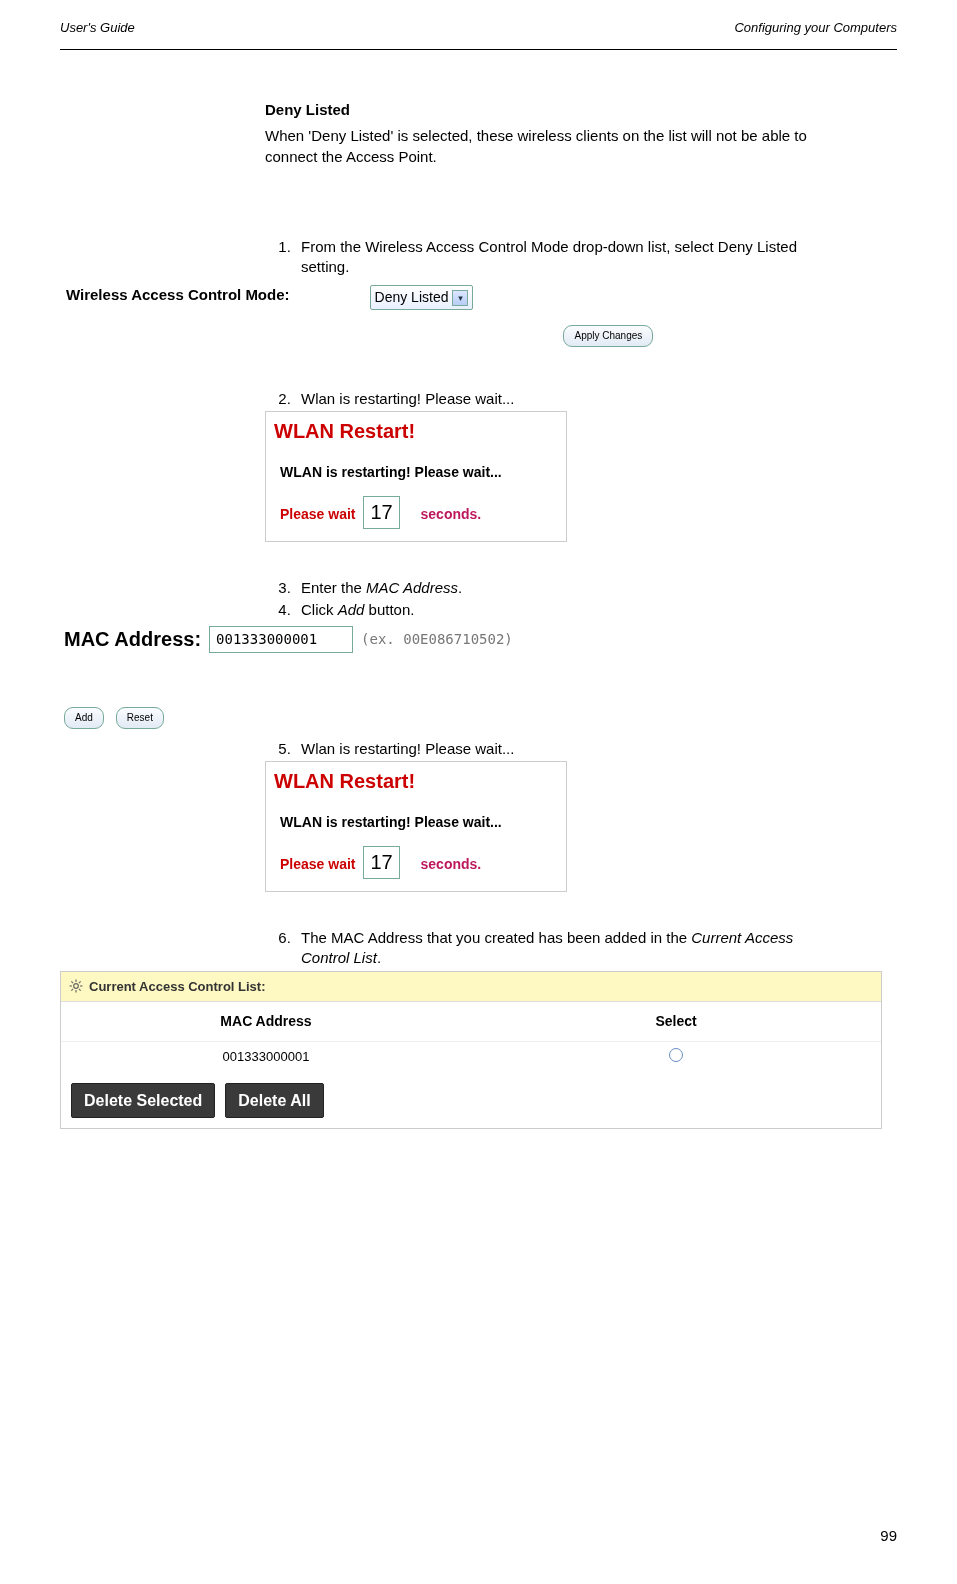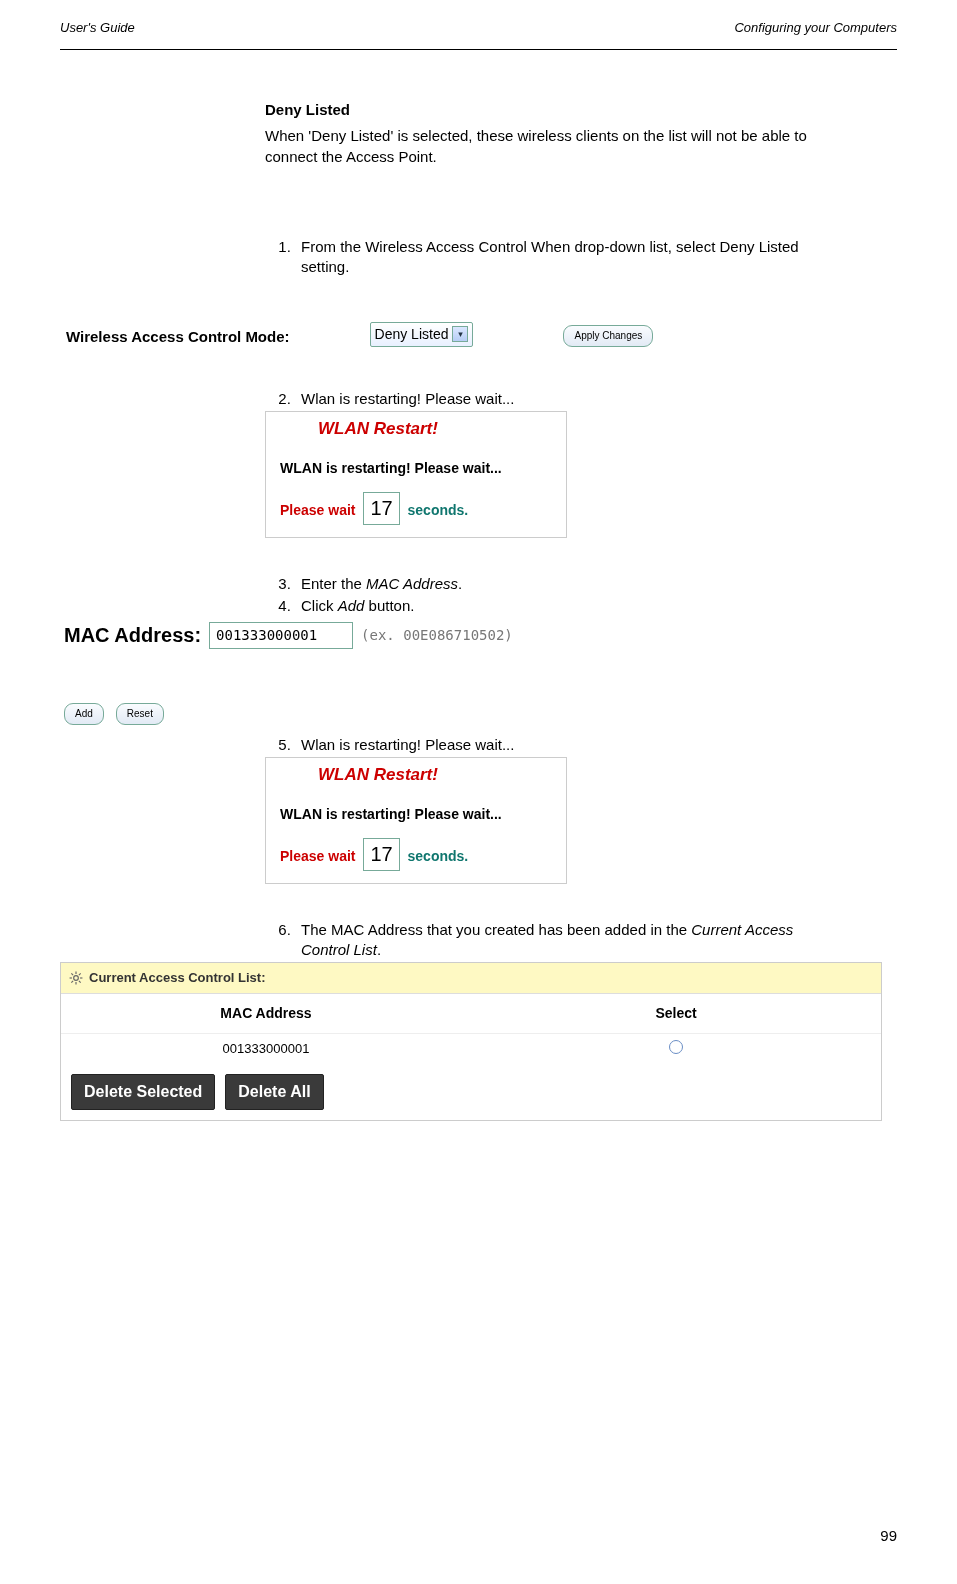"From the Wireless Access Control" li { text: When -> Mode }
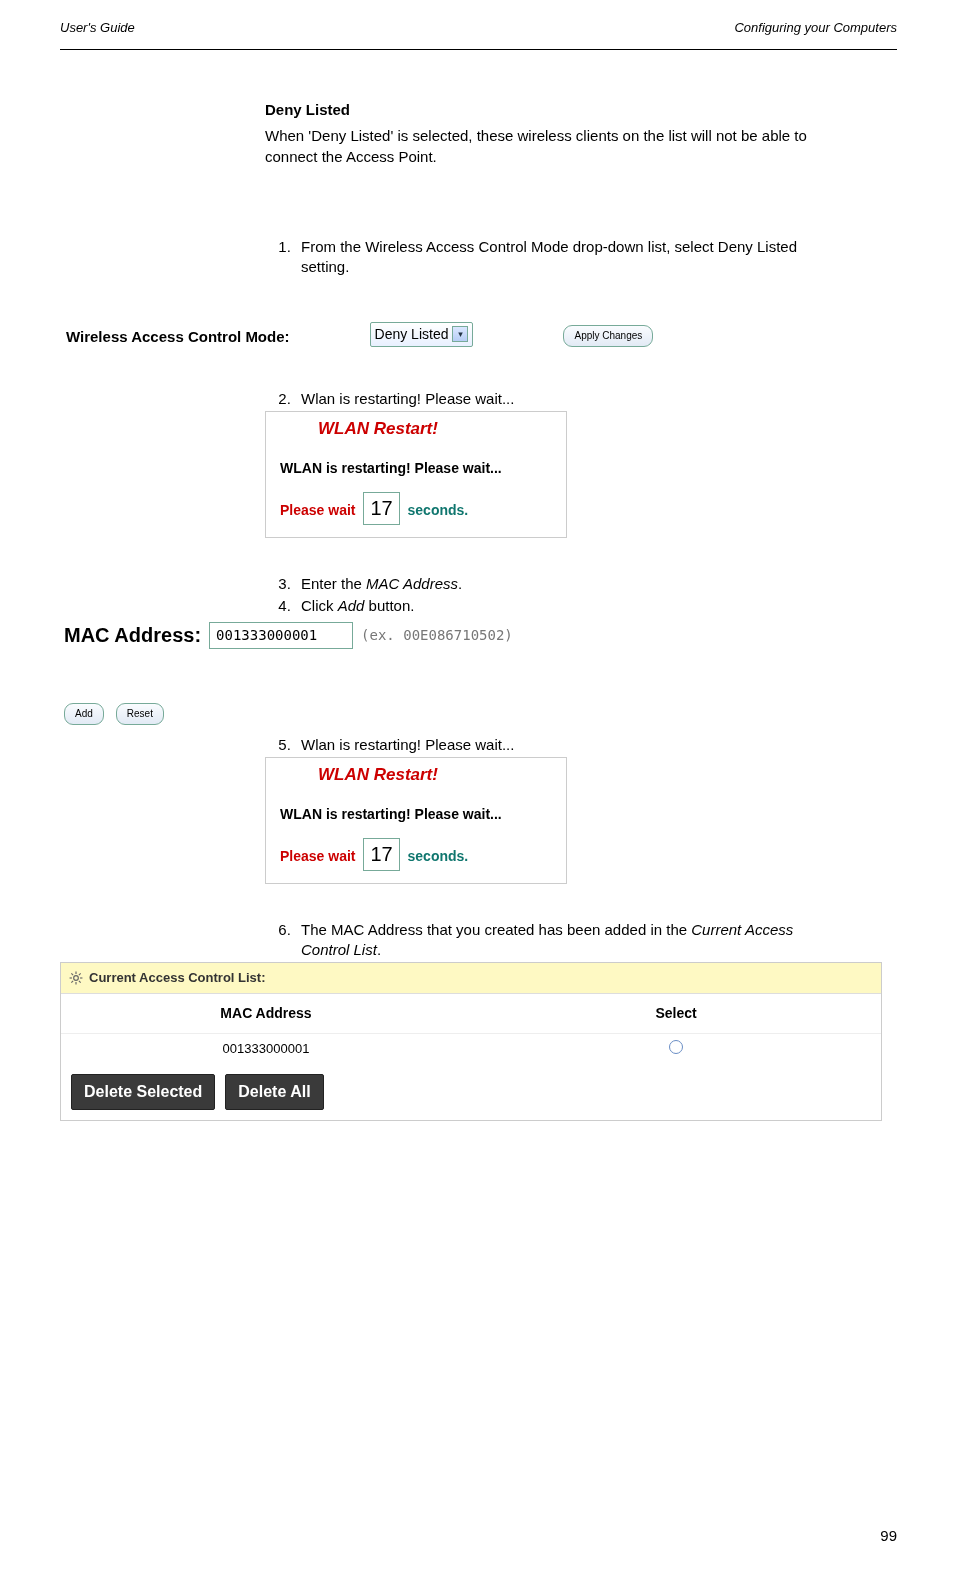"Wireless Access Control Mode:" .wac-row { align-items: flex-end -> flex-start }
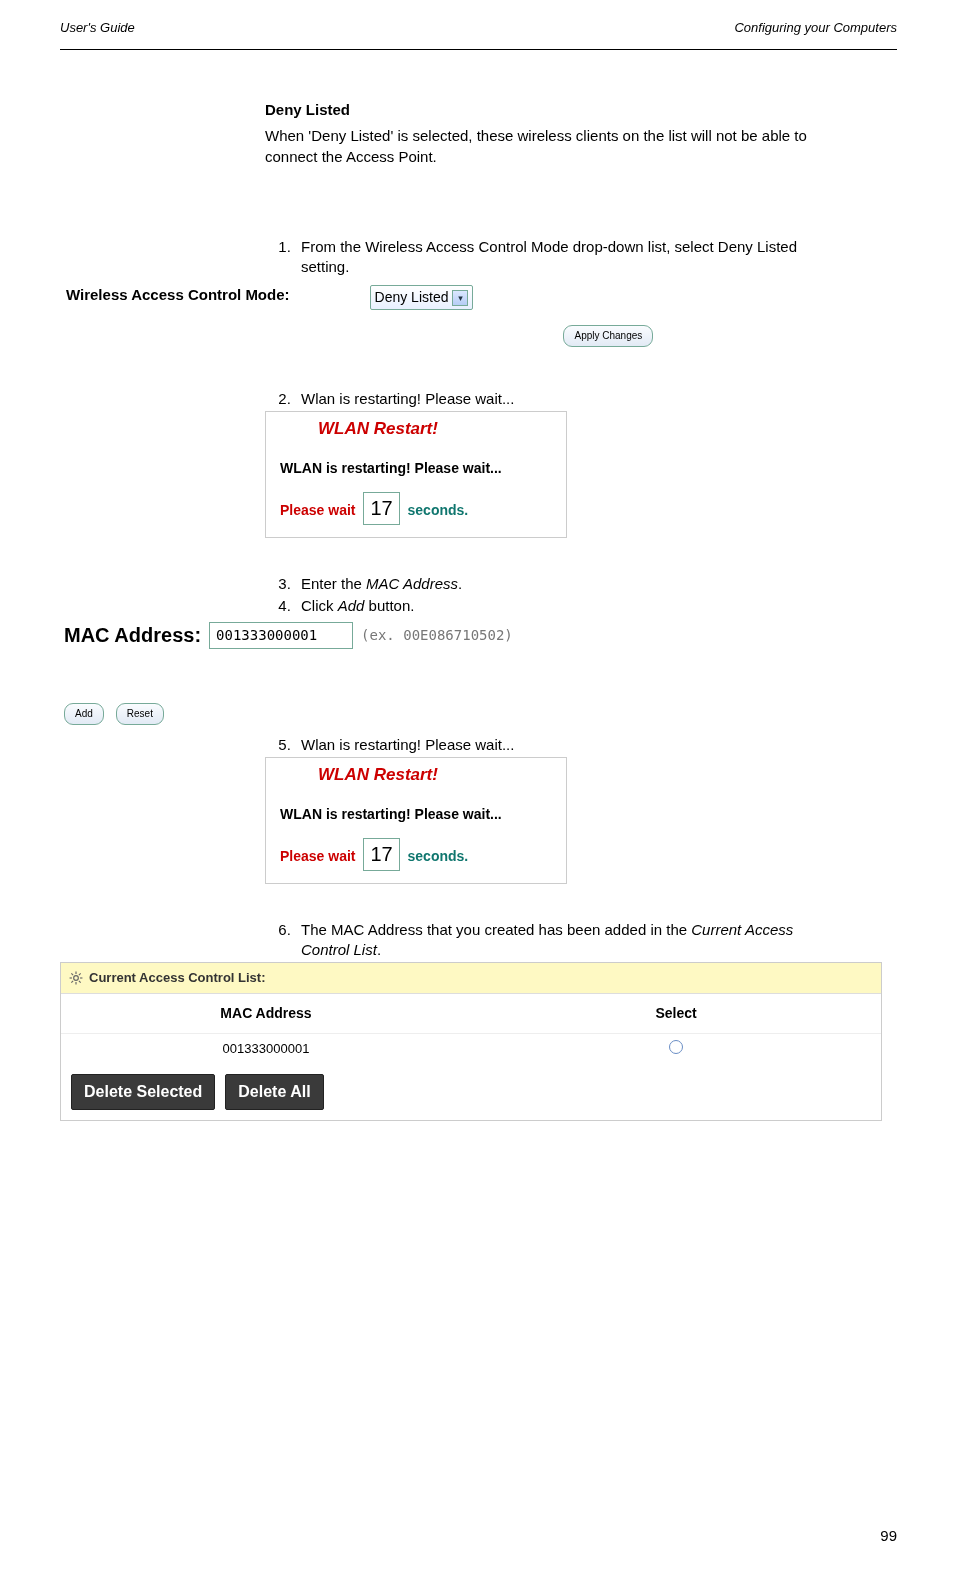"WLAN Restart!" .restart-title { font-size: 17px -> 20px; font-style: italic -> none; margin-left: 44px -> none }
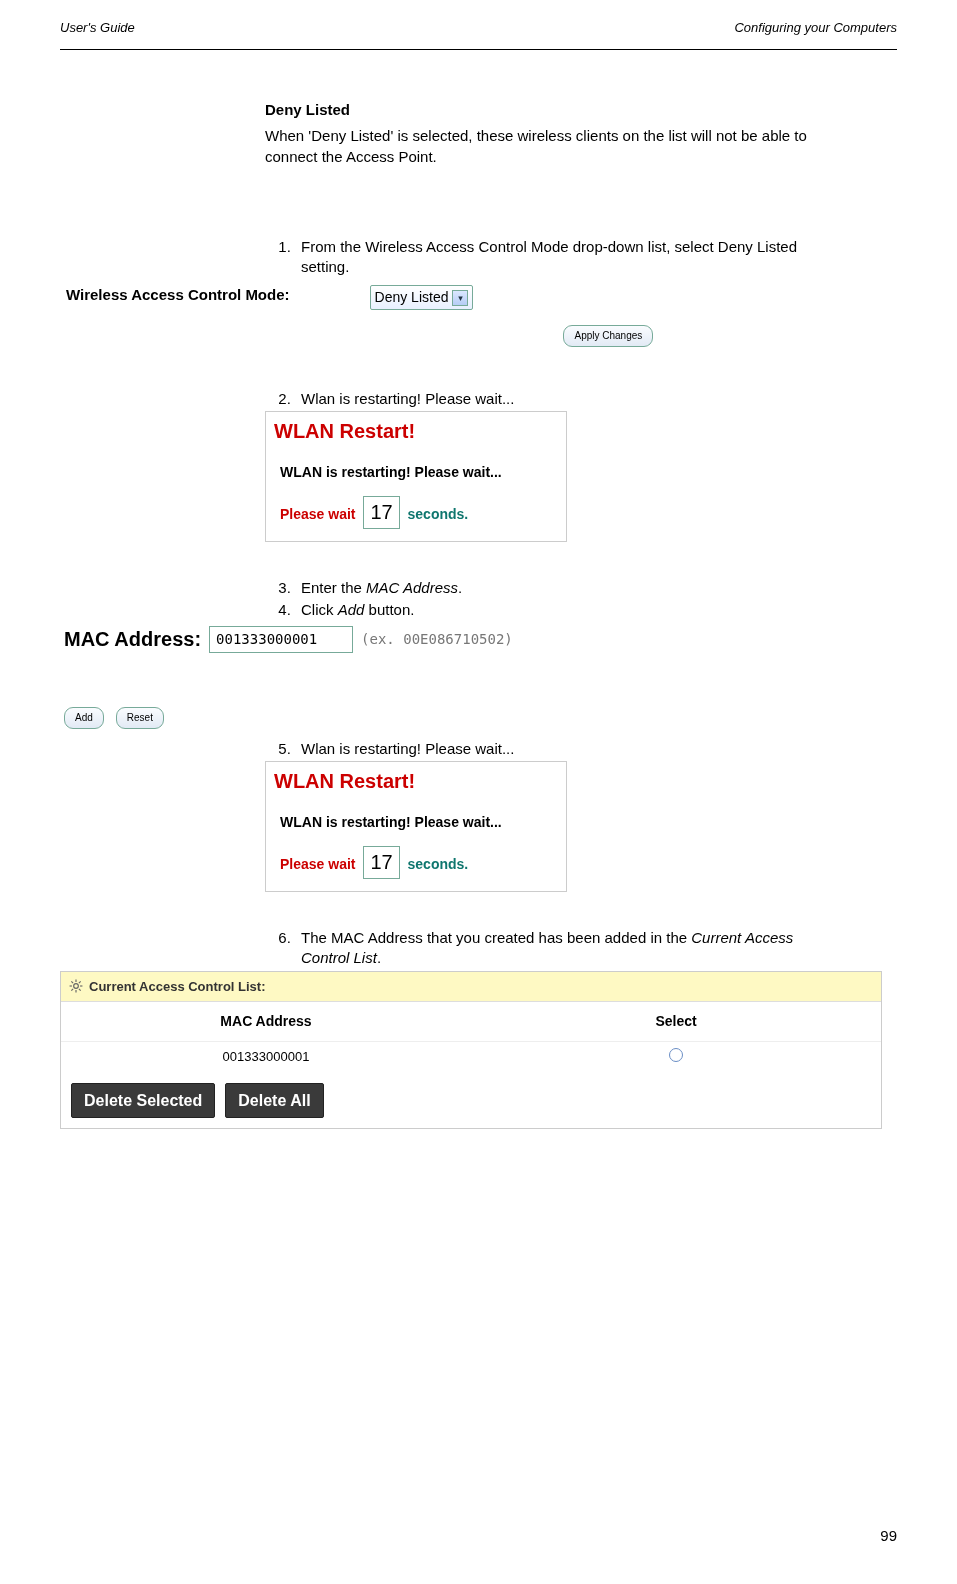"seconds." .countdown-row .sec { color: #0f766e -> #be185d; margin-left: none -> 13px }
